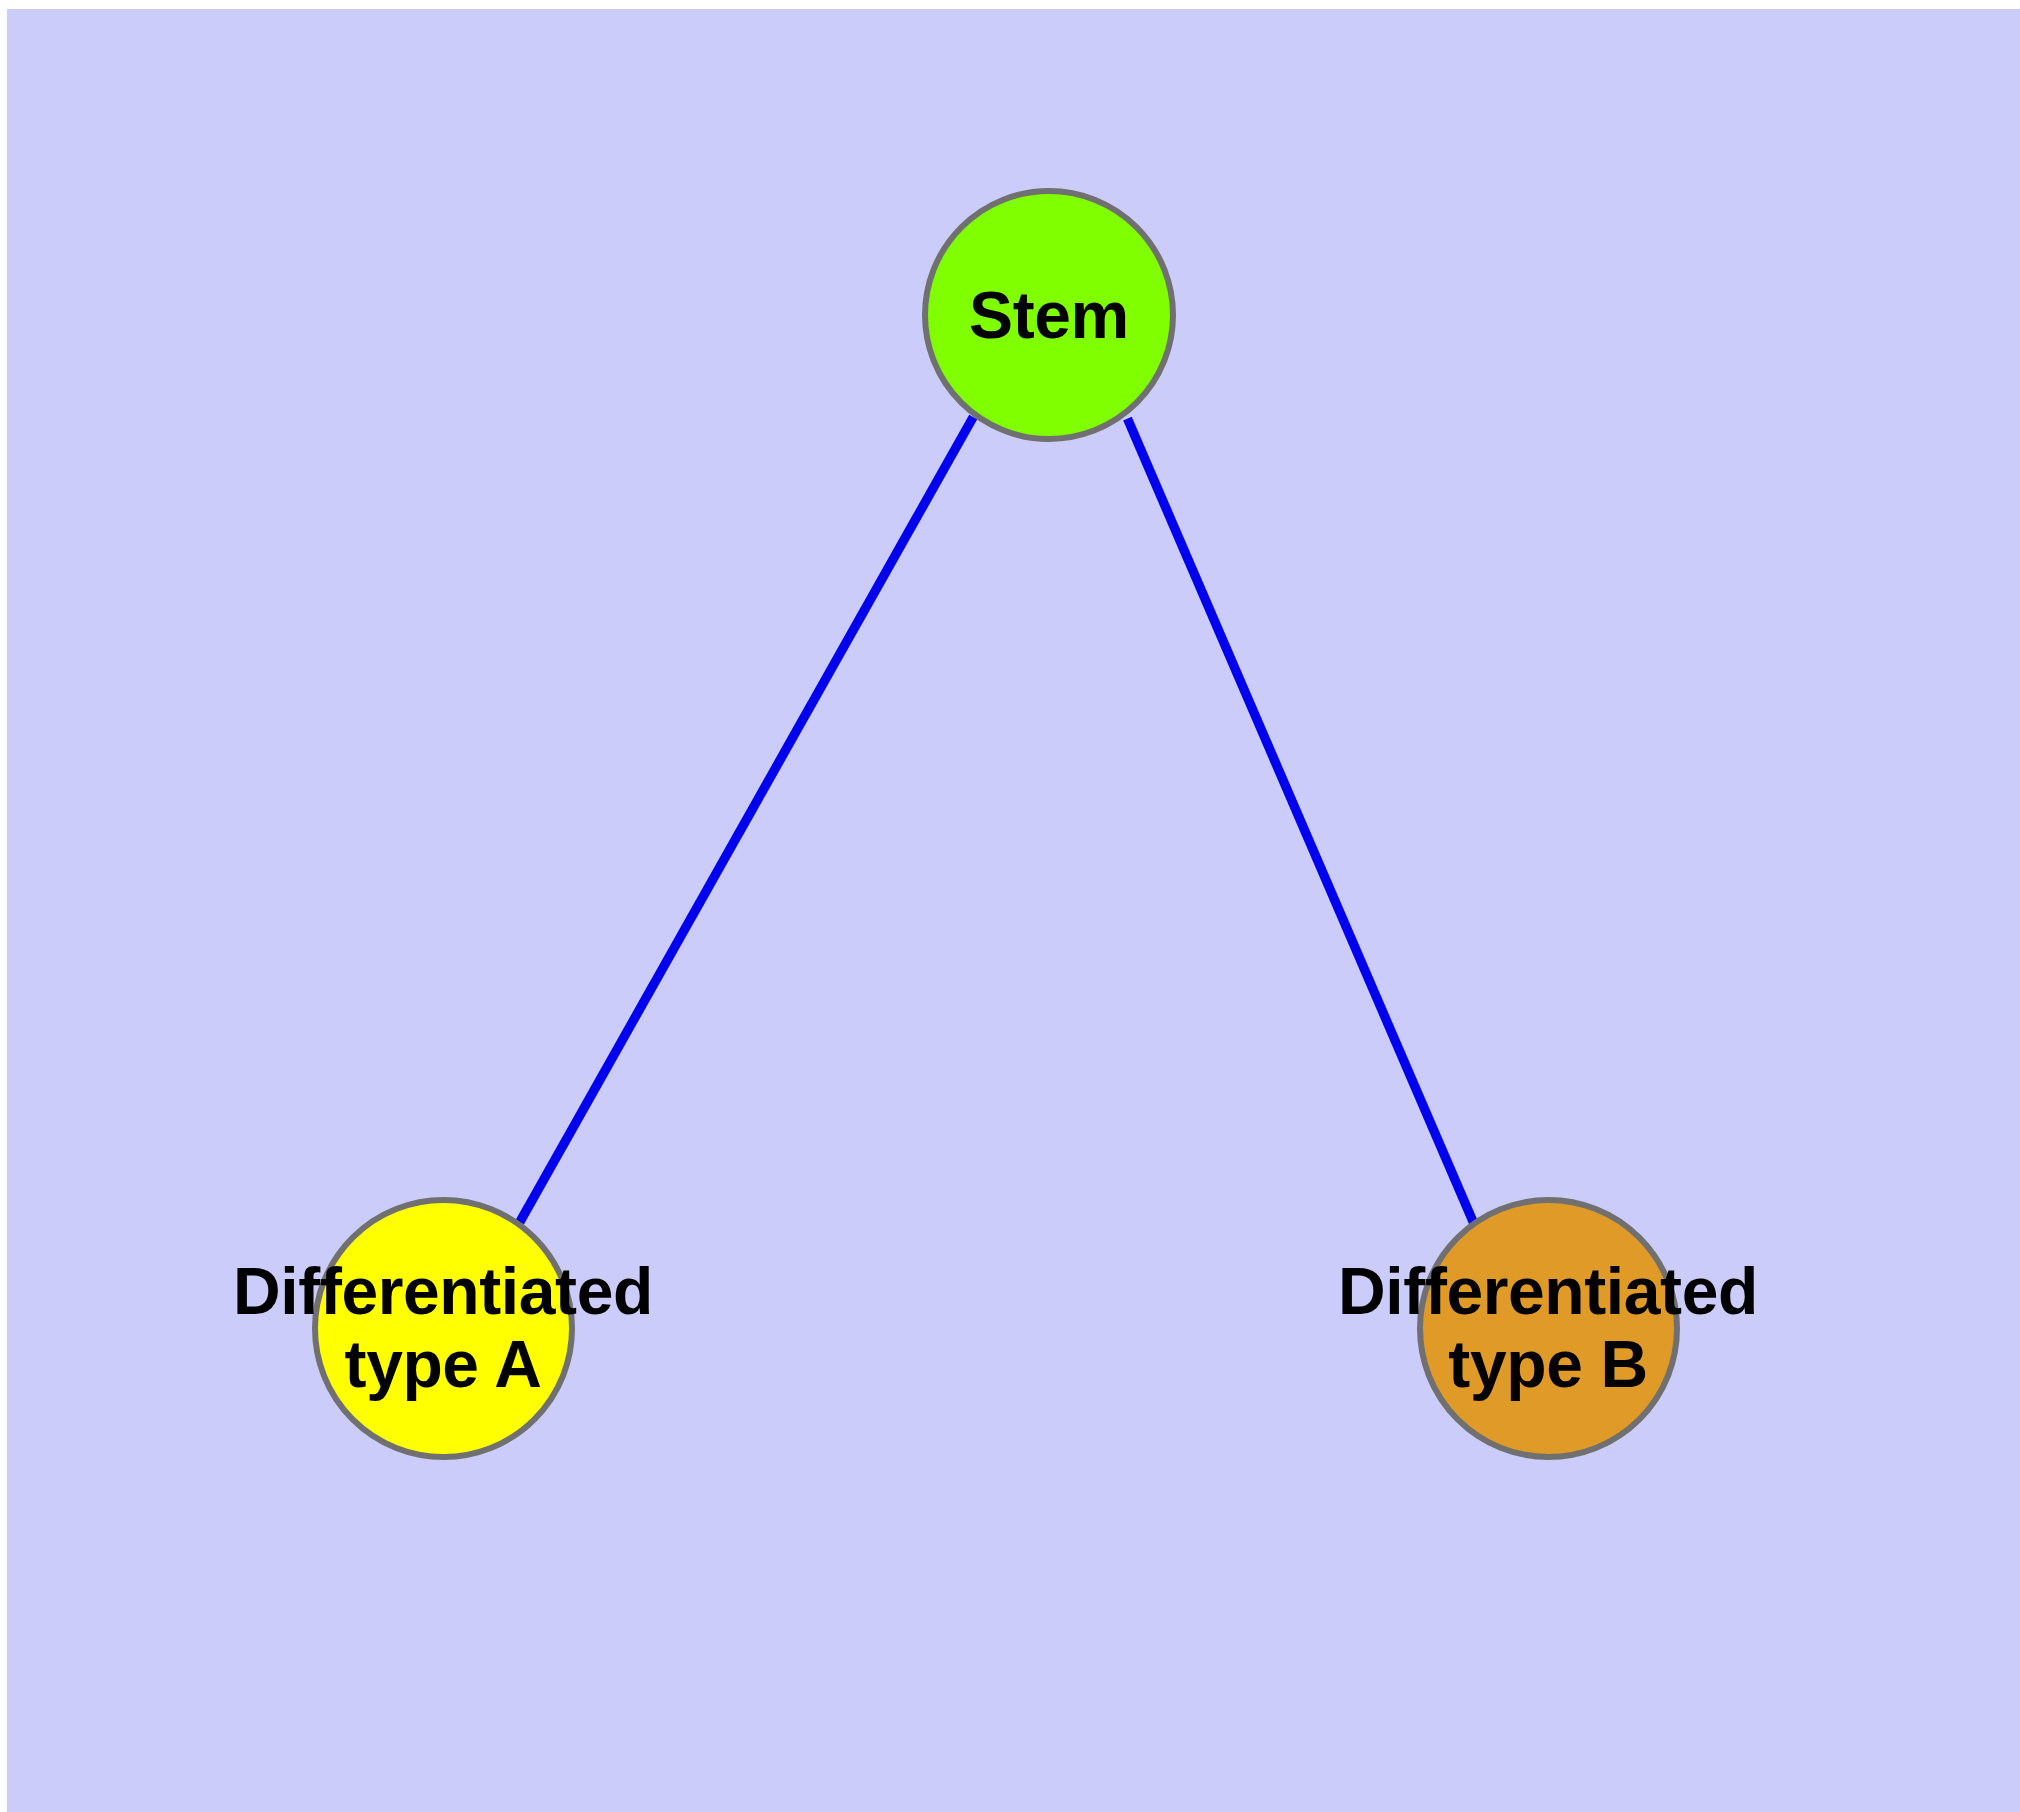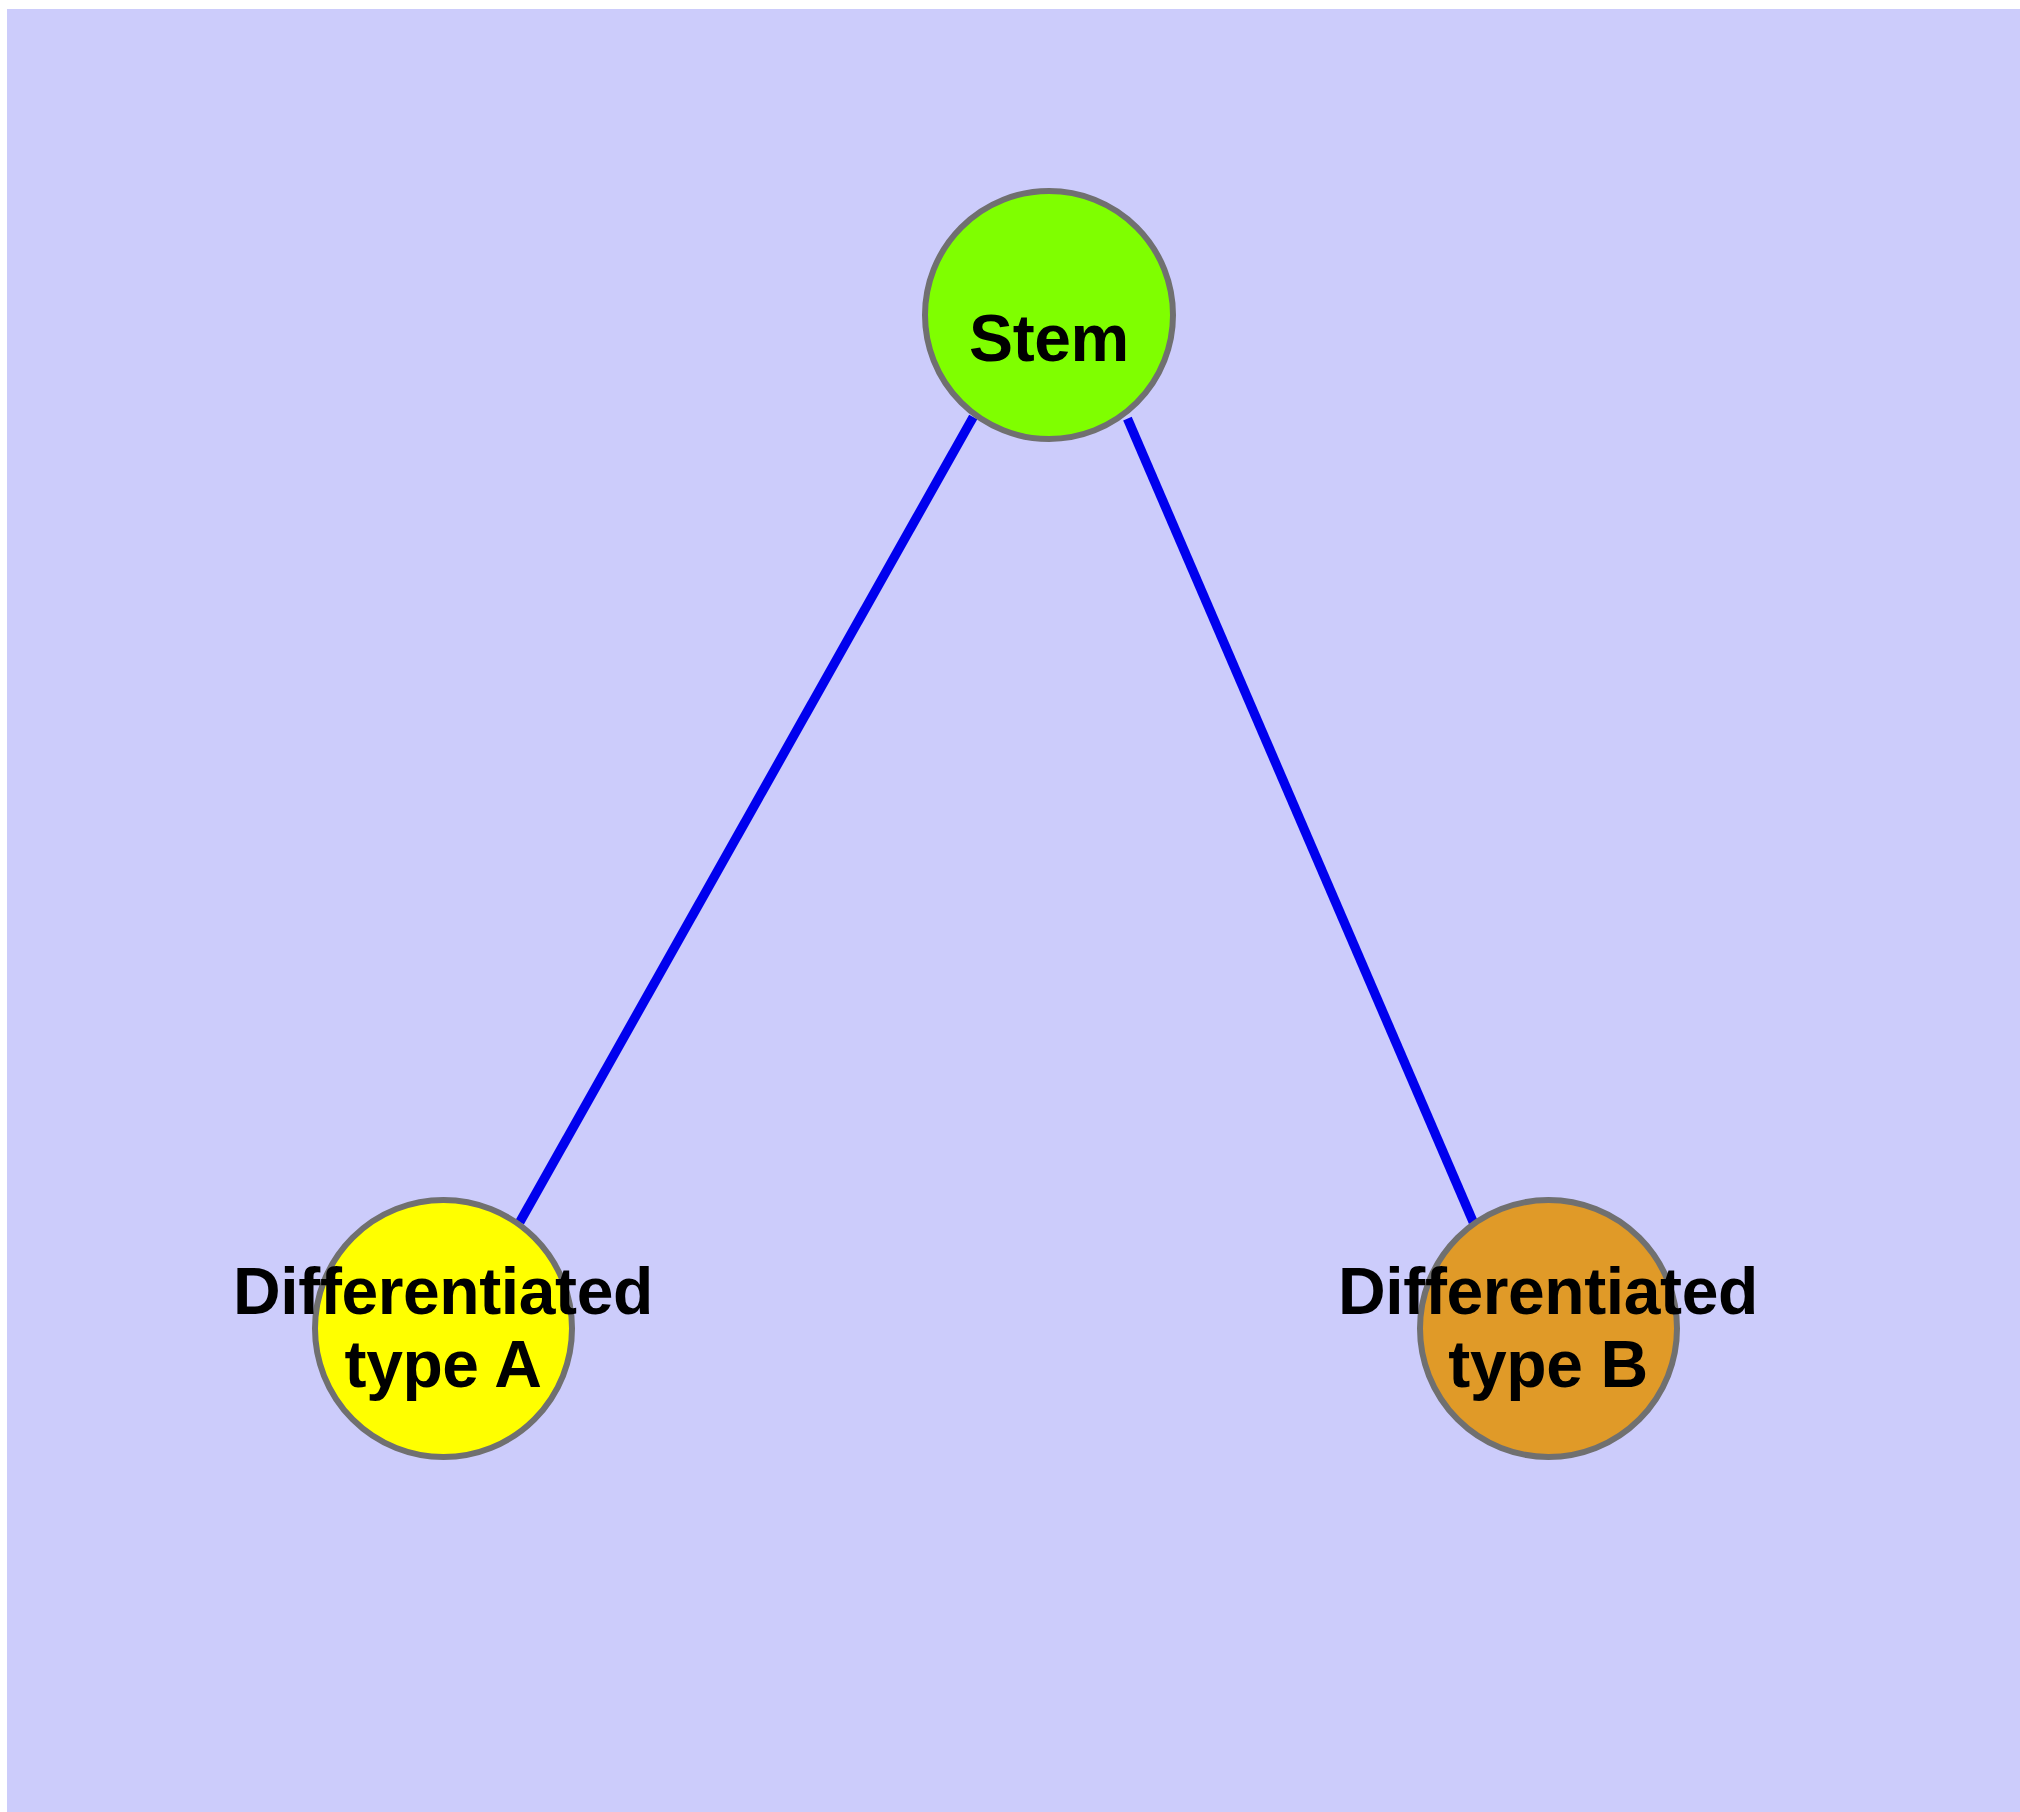"Stem" div.node-label { margin-top: 23px -> none }
